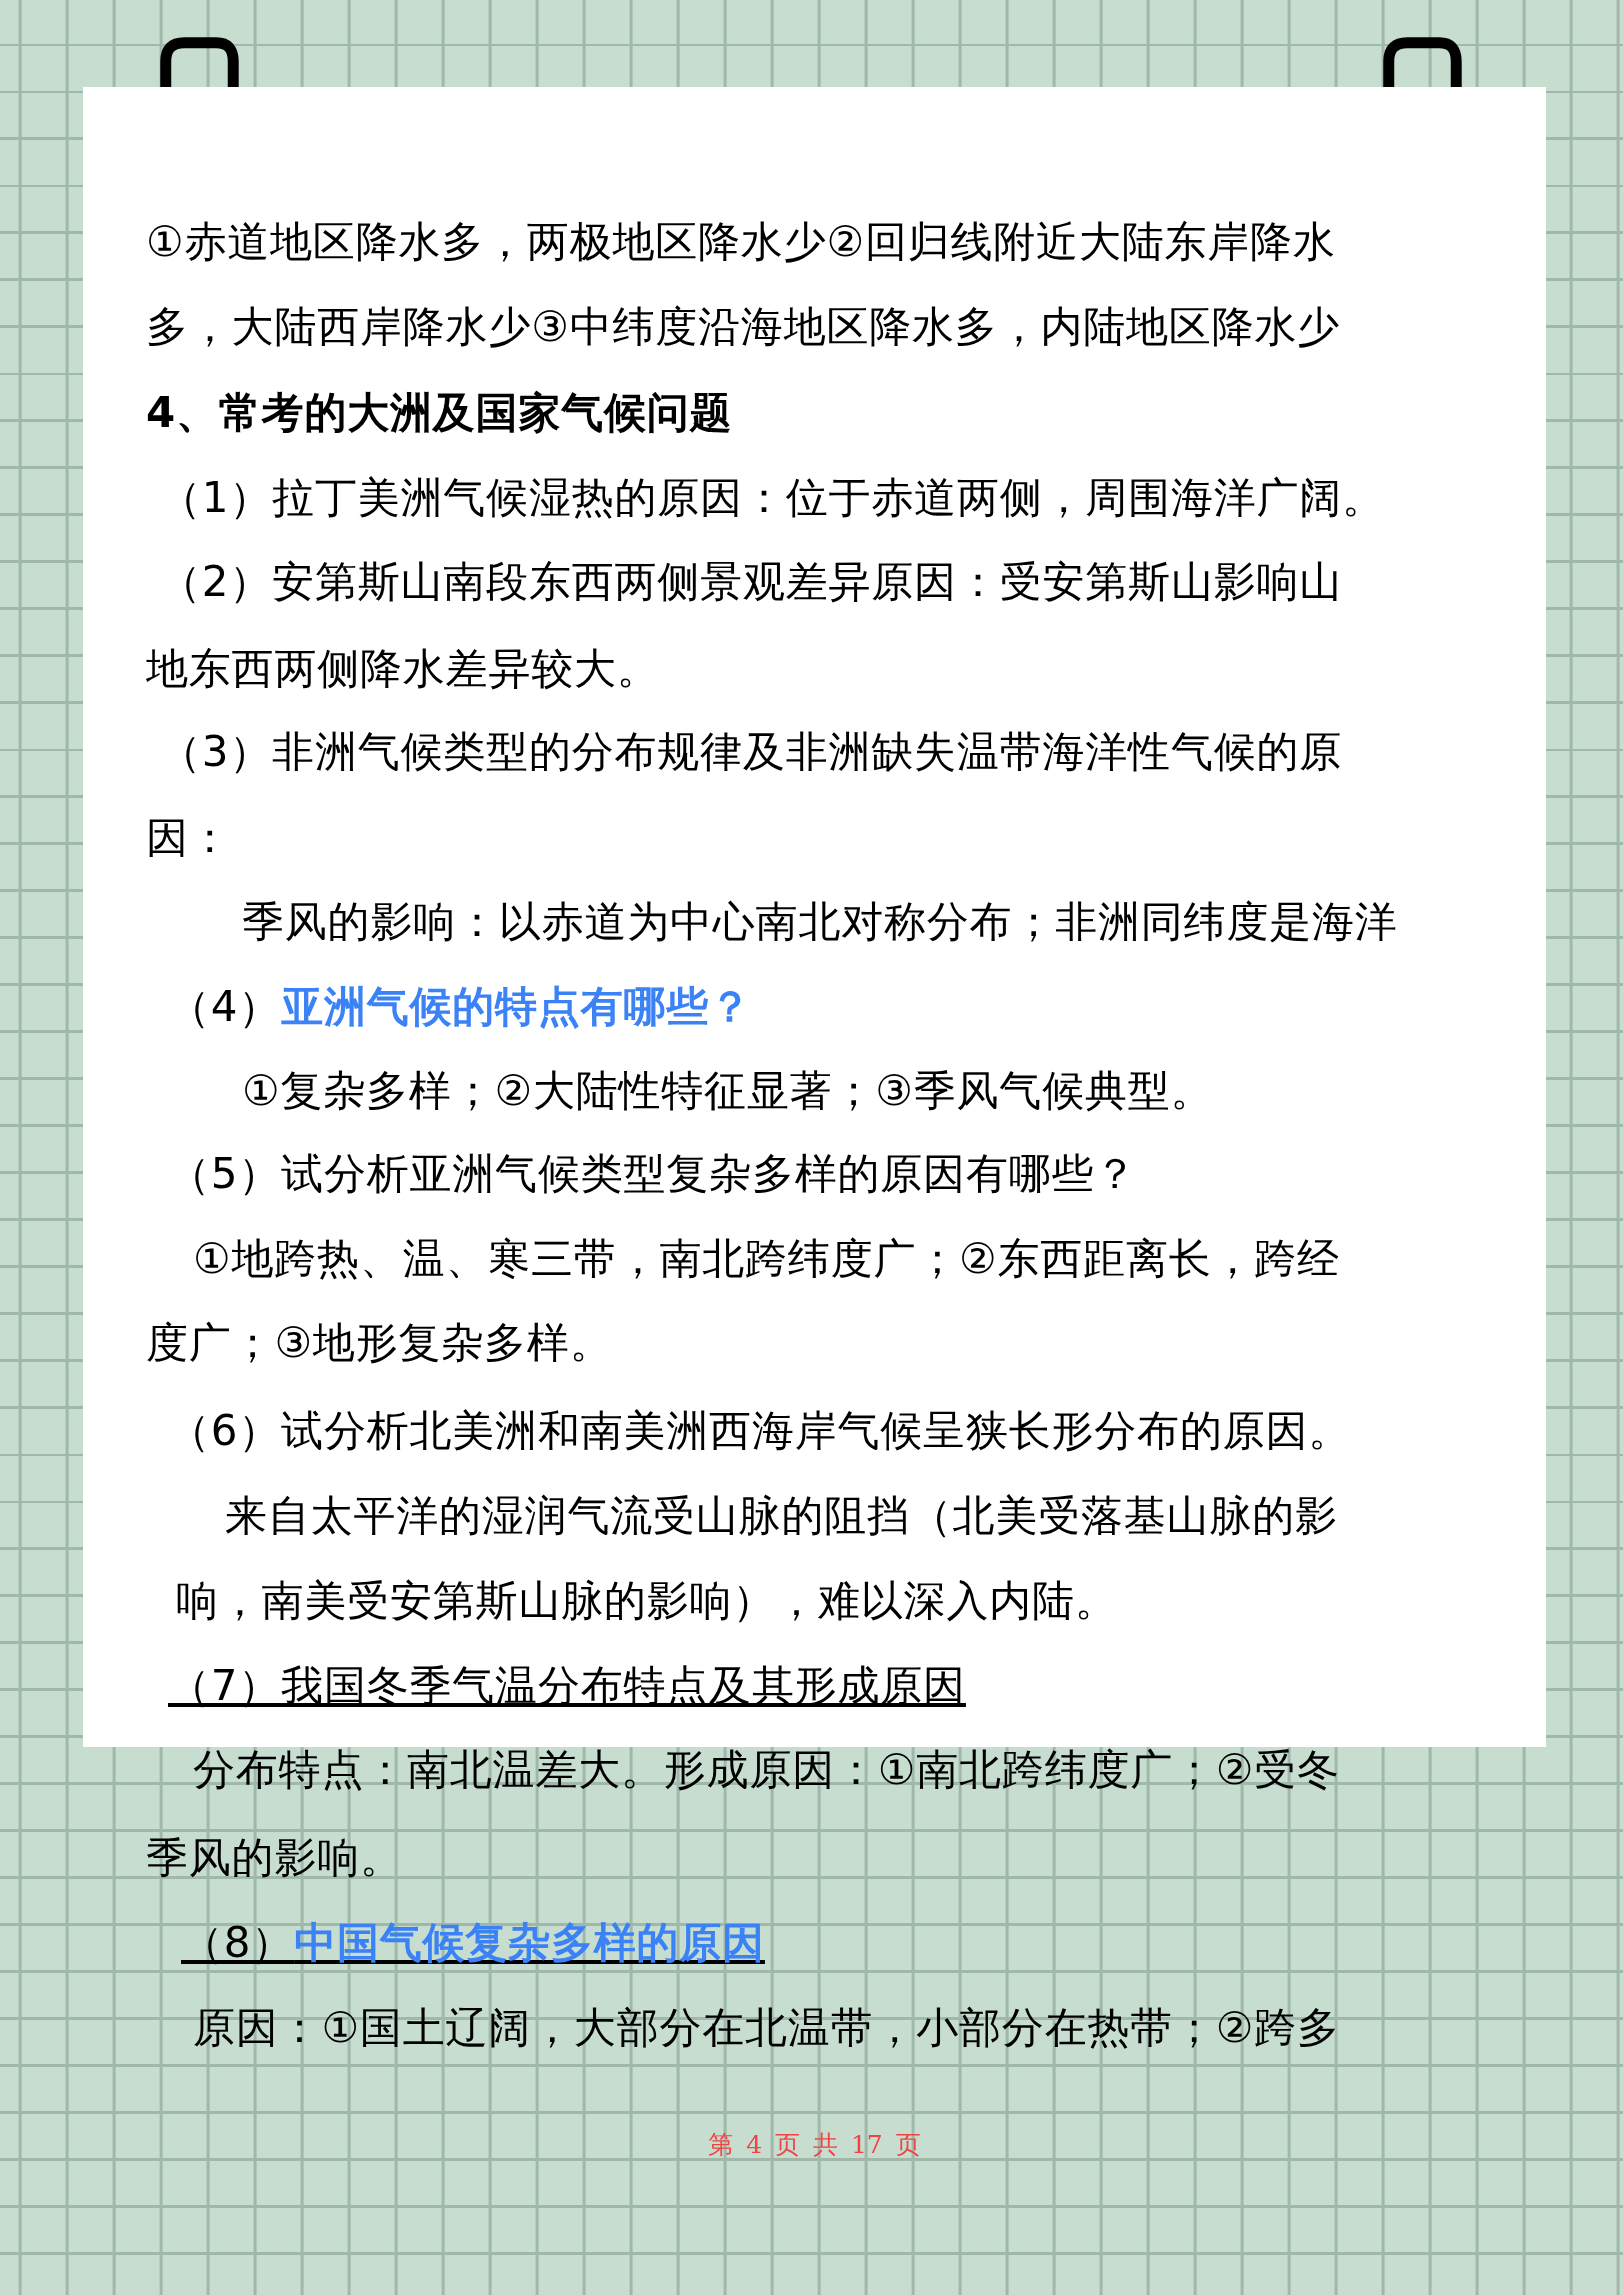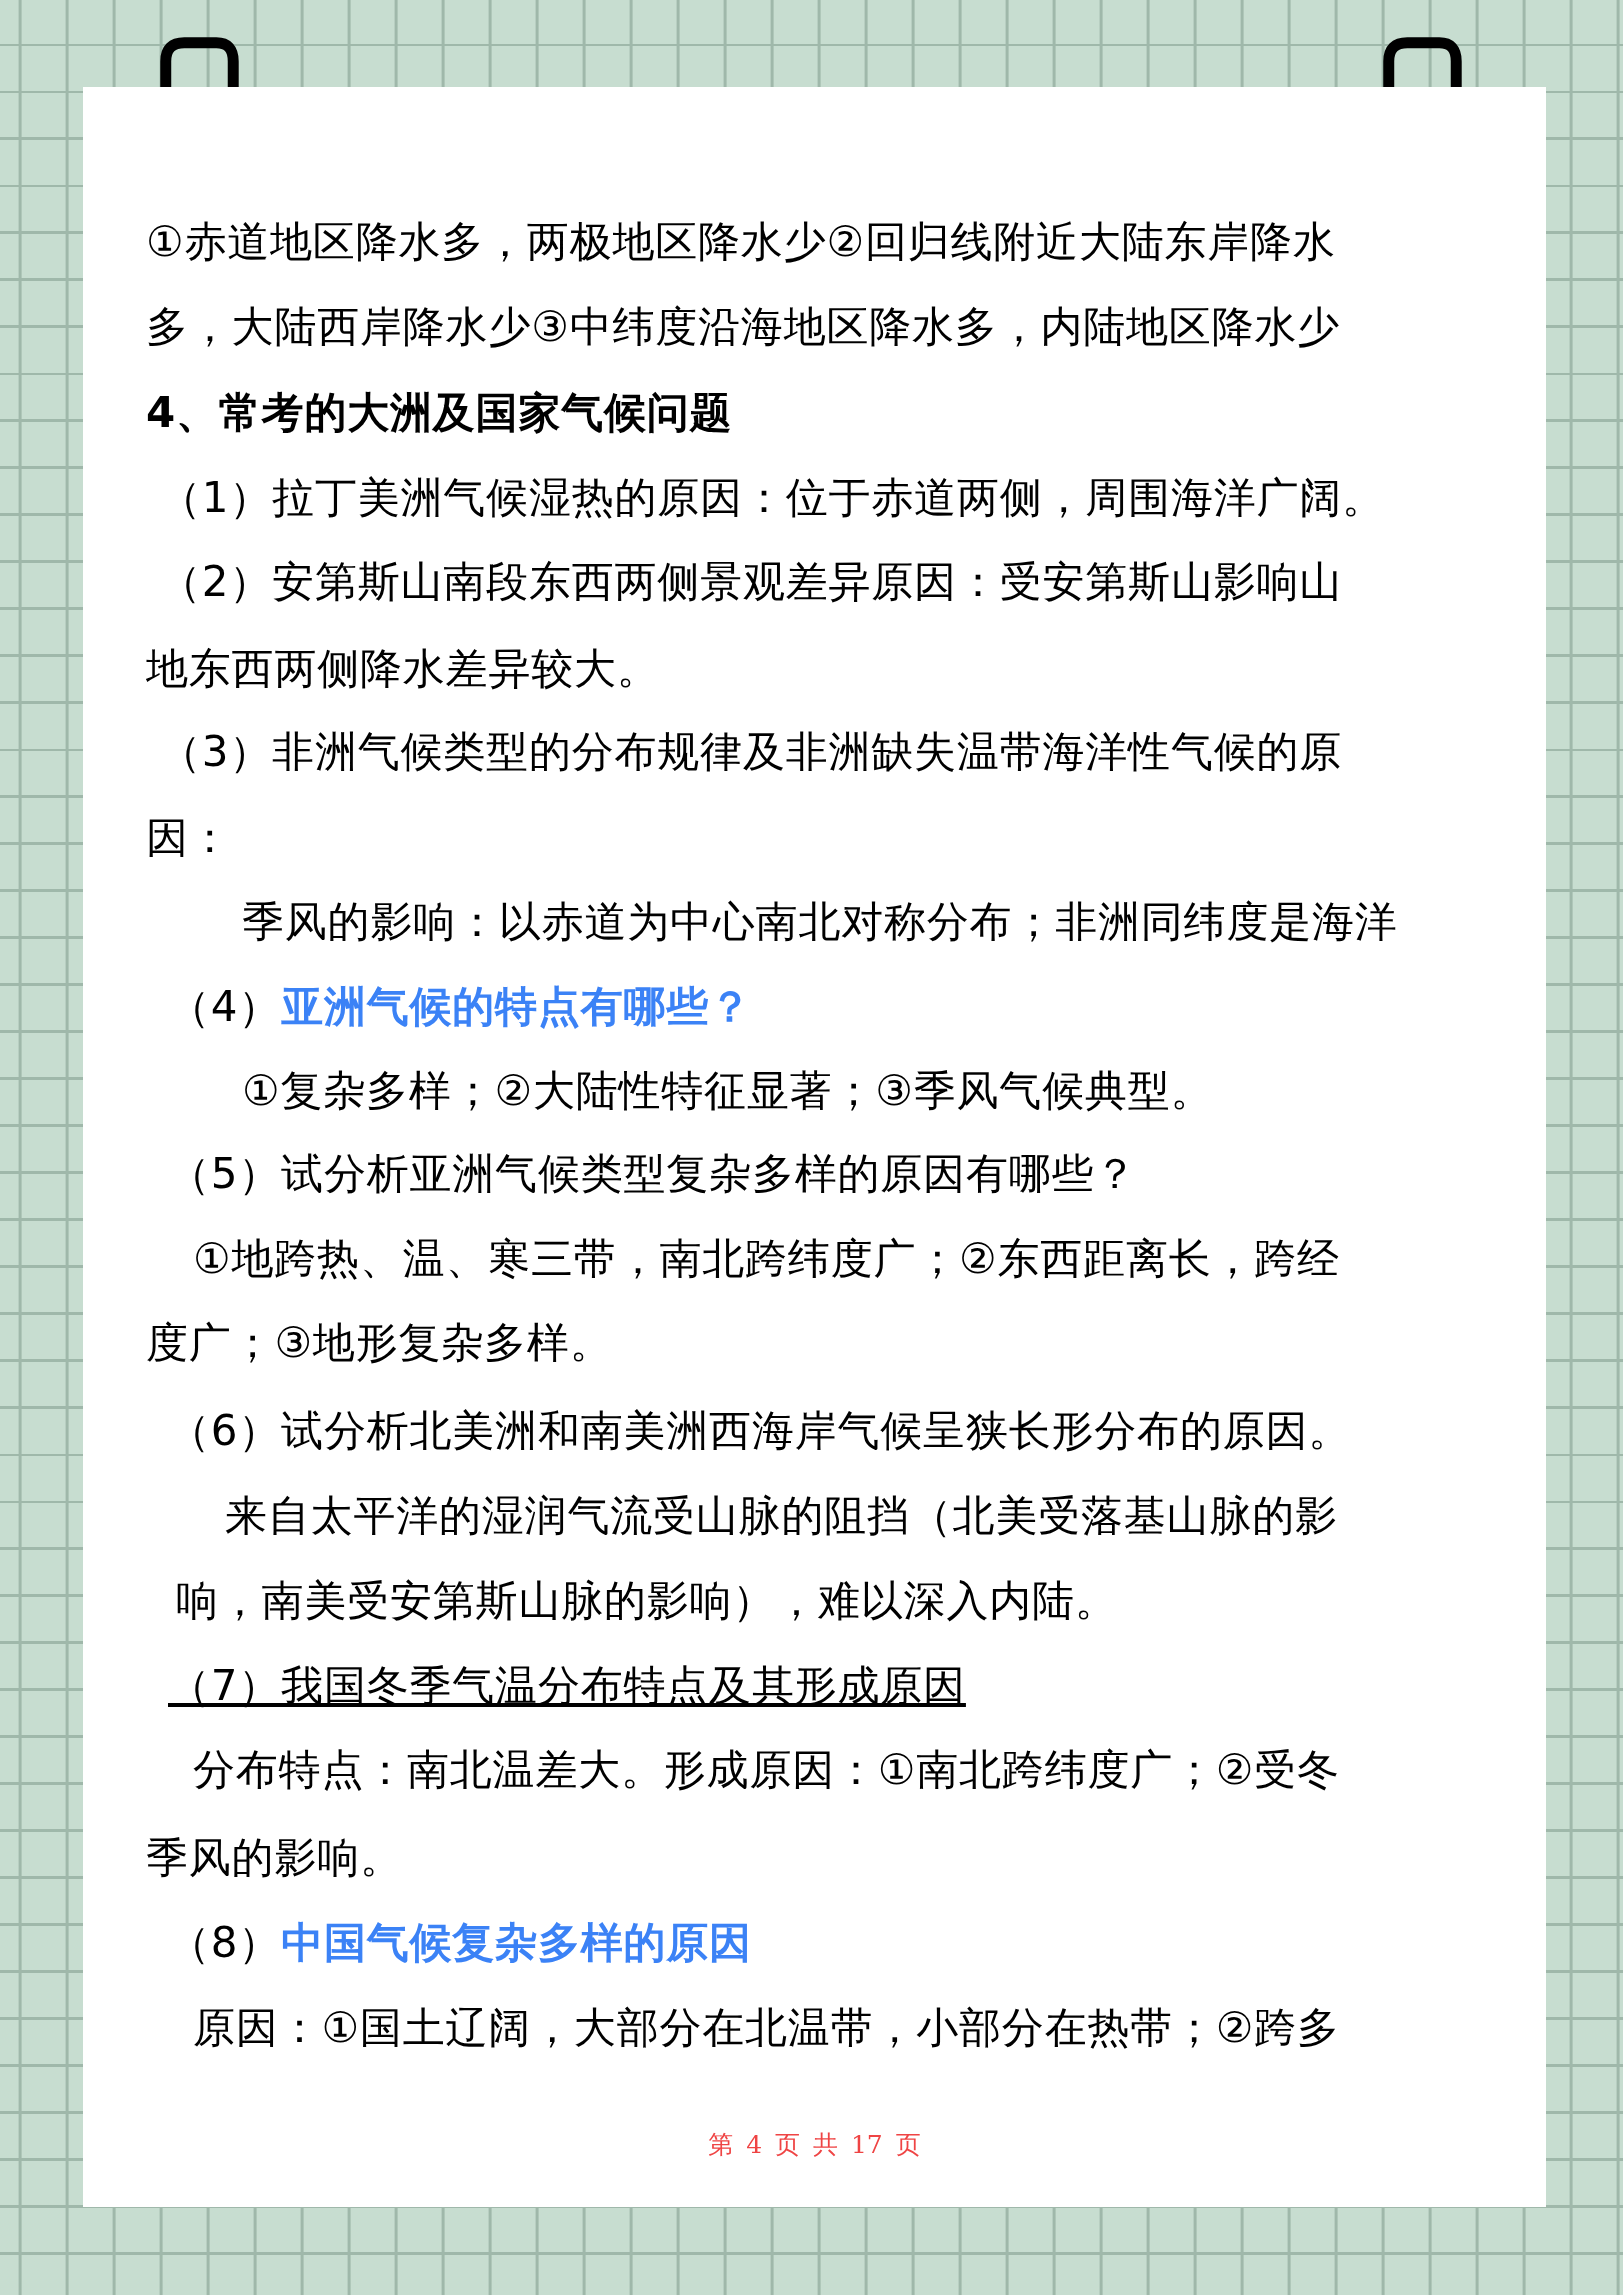"①赤道地区降水多，两极地区降水少②回归线附近大陆东岸降水" .page { height: 2120px -> 1660px }
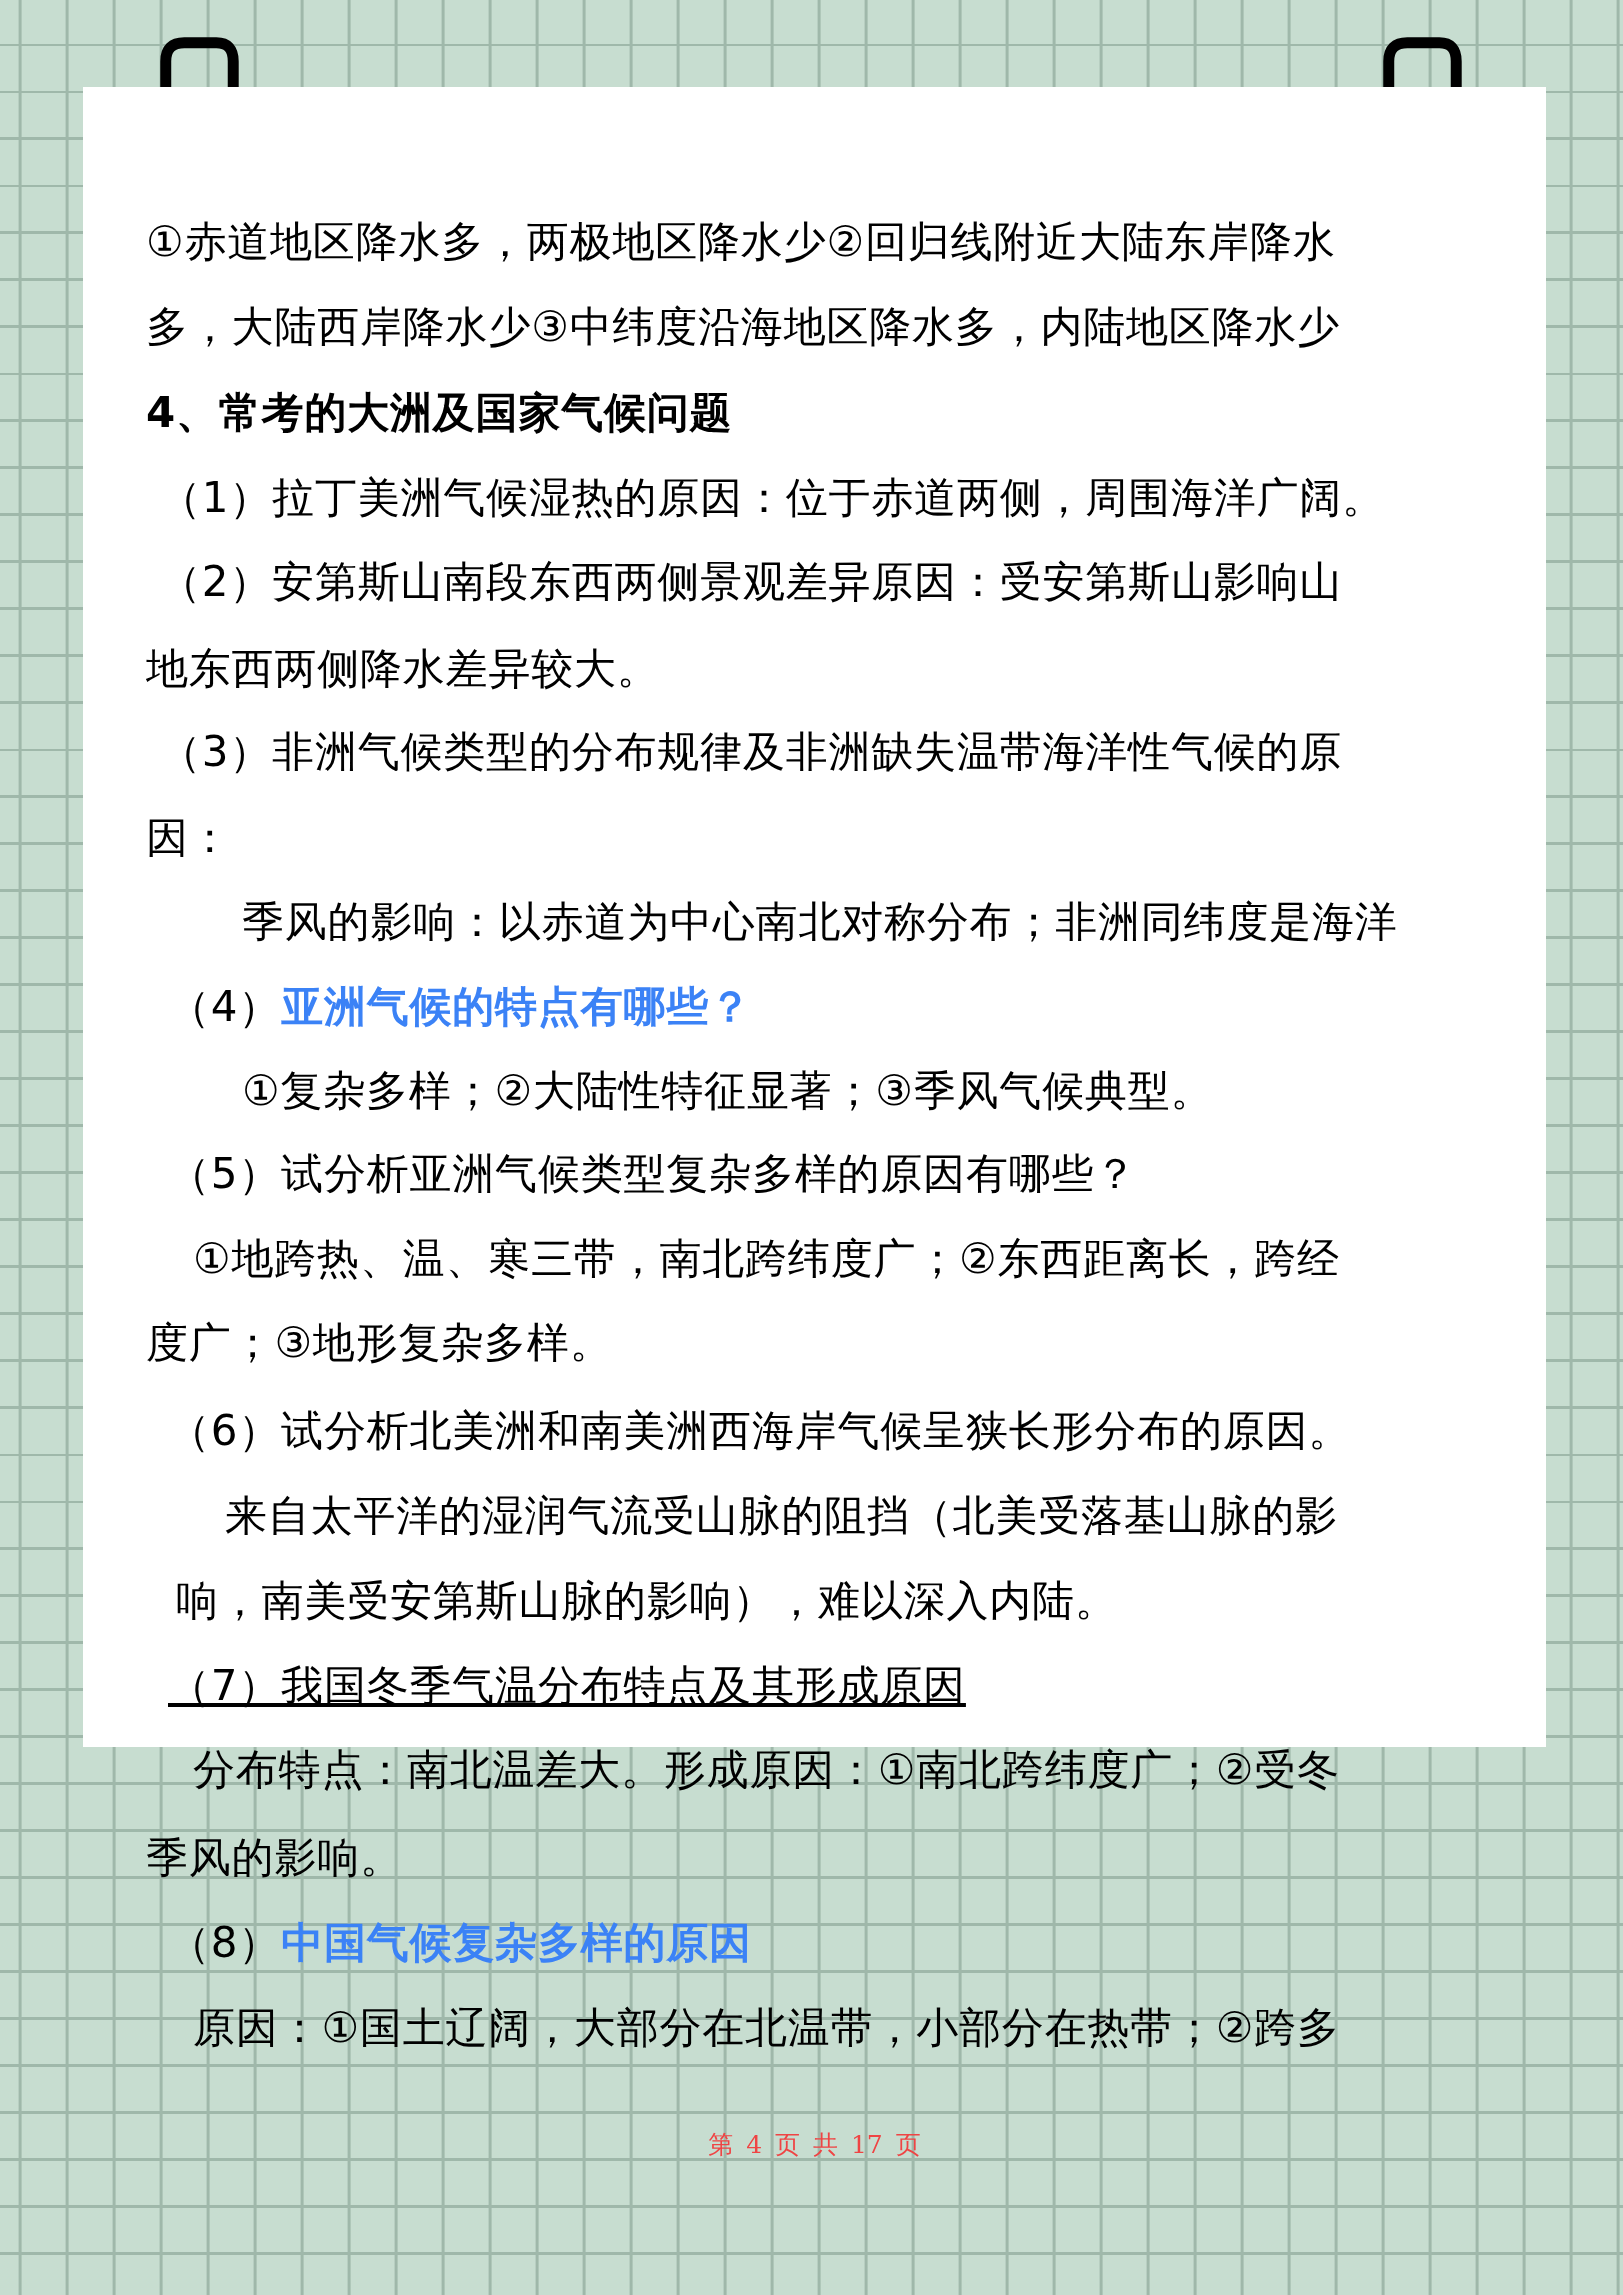"（8）中国气候复杂多样的原因" div.line { left: 85px -> 98px; text-decoration: none -> underline }
